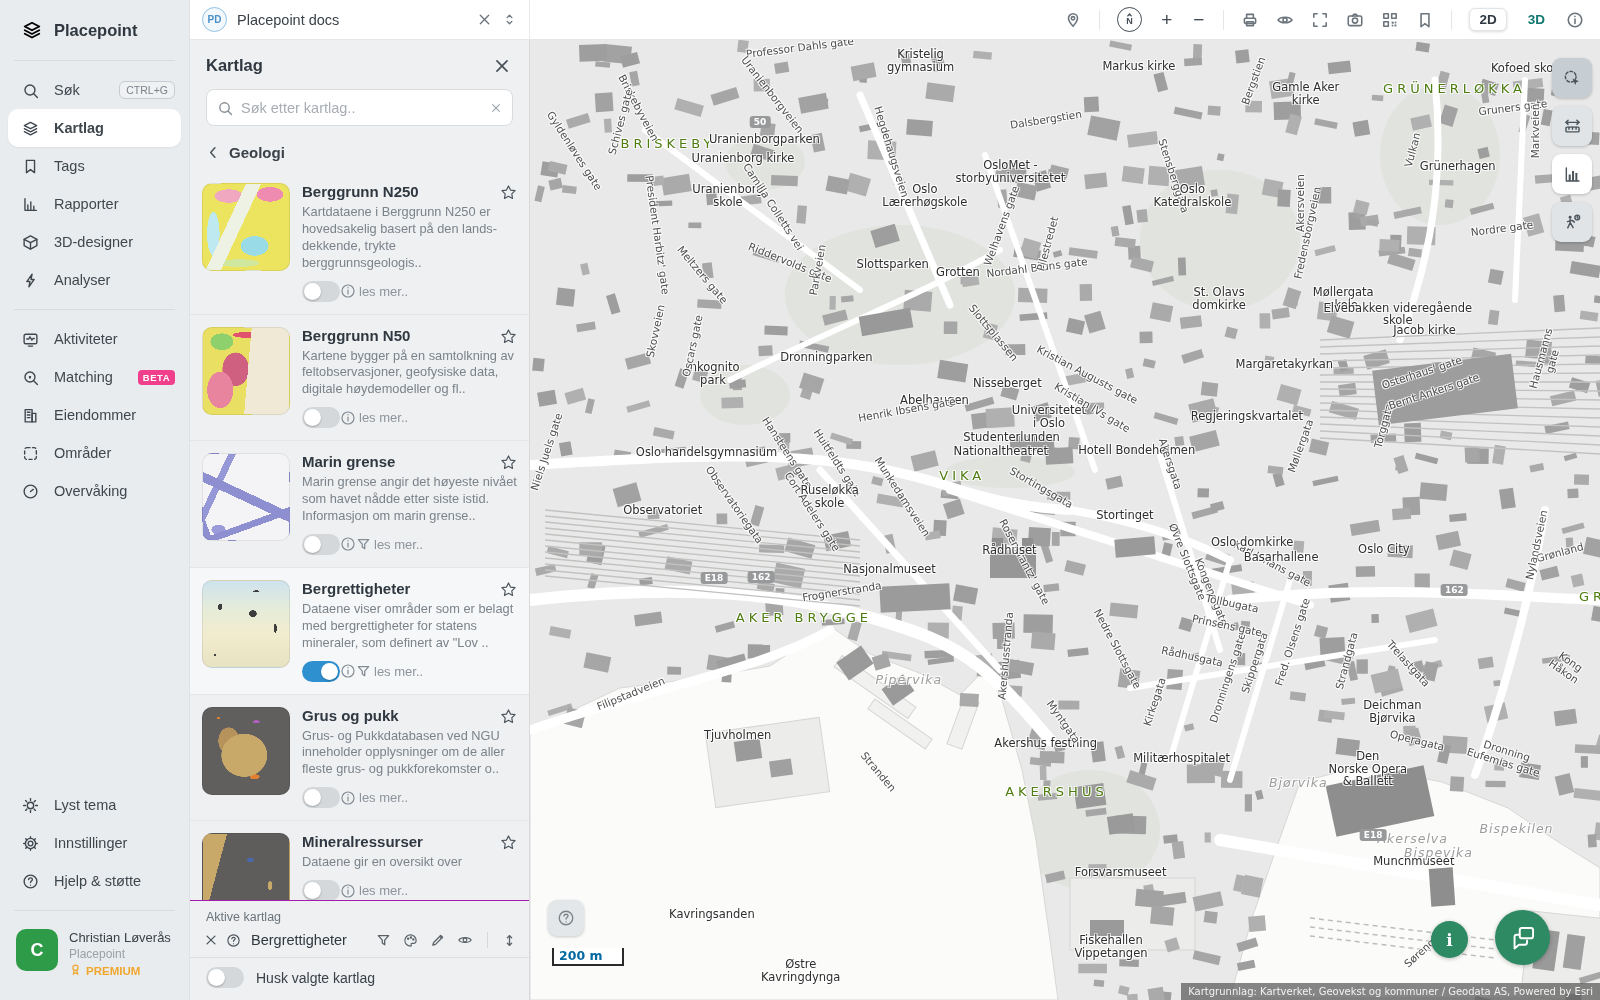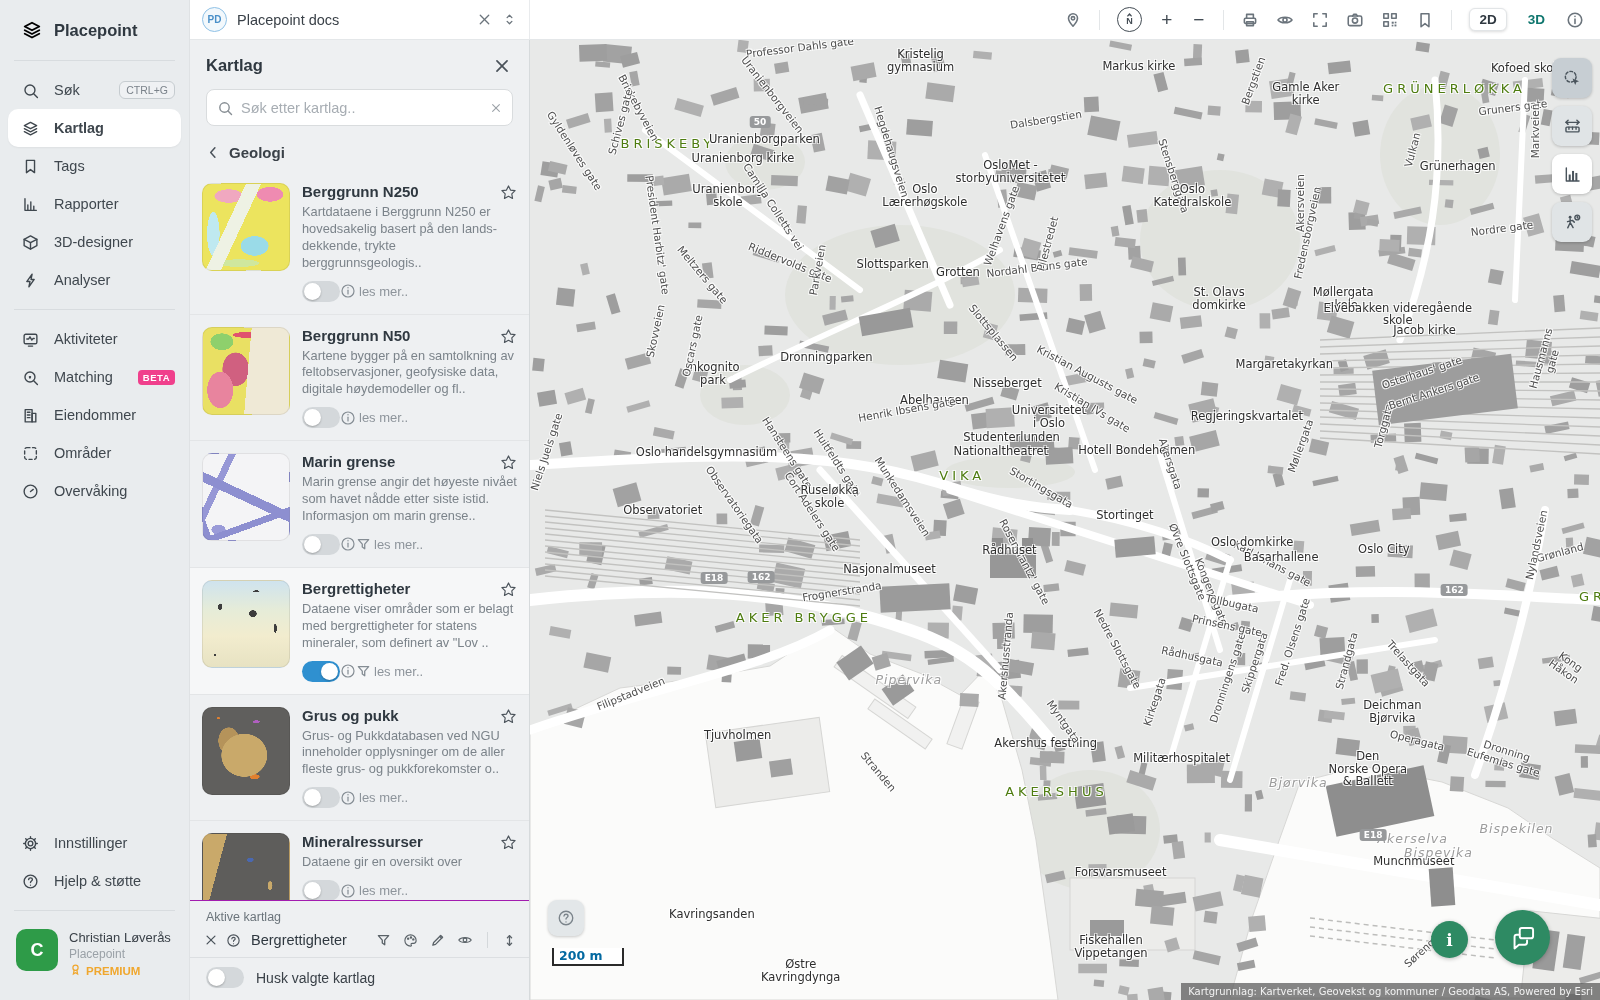"Lyst tema" div.nav-item { html: none -> <div> <span> <svg> <circle></circle> <line></line> <line></line> <line></line> <line></line> <line></line> <line></line> <line></line> <line></line> </svg> </span> <span>Lyst tema</span> </div> }
